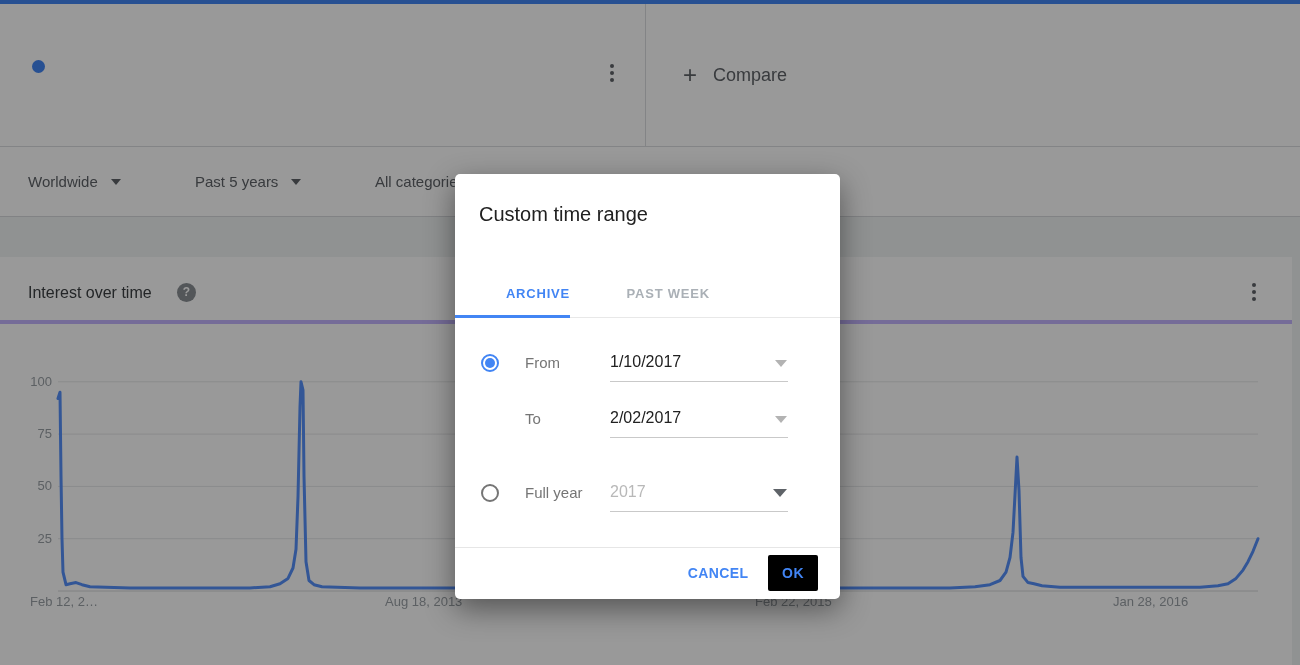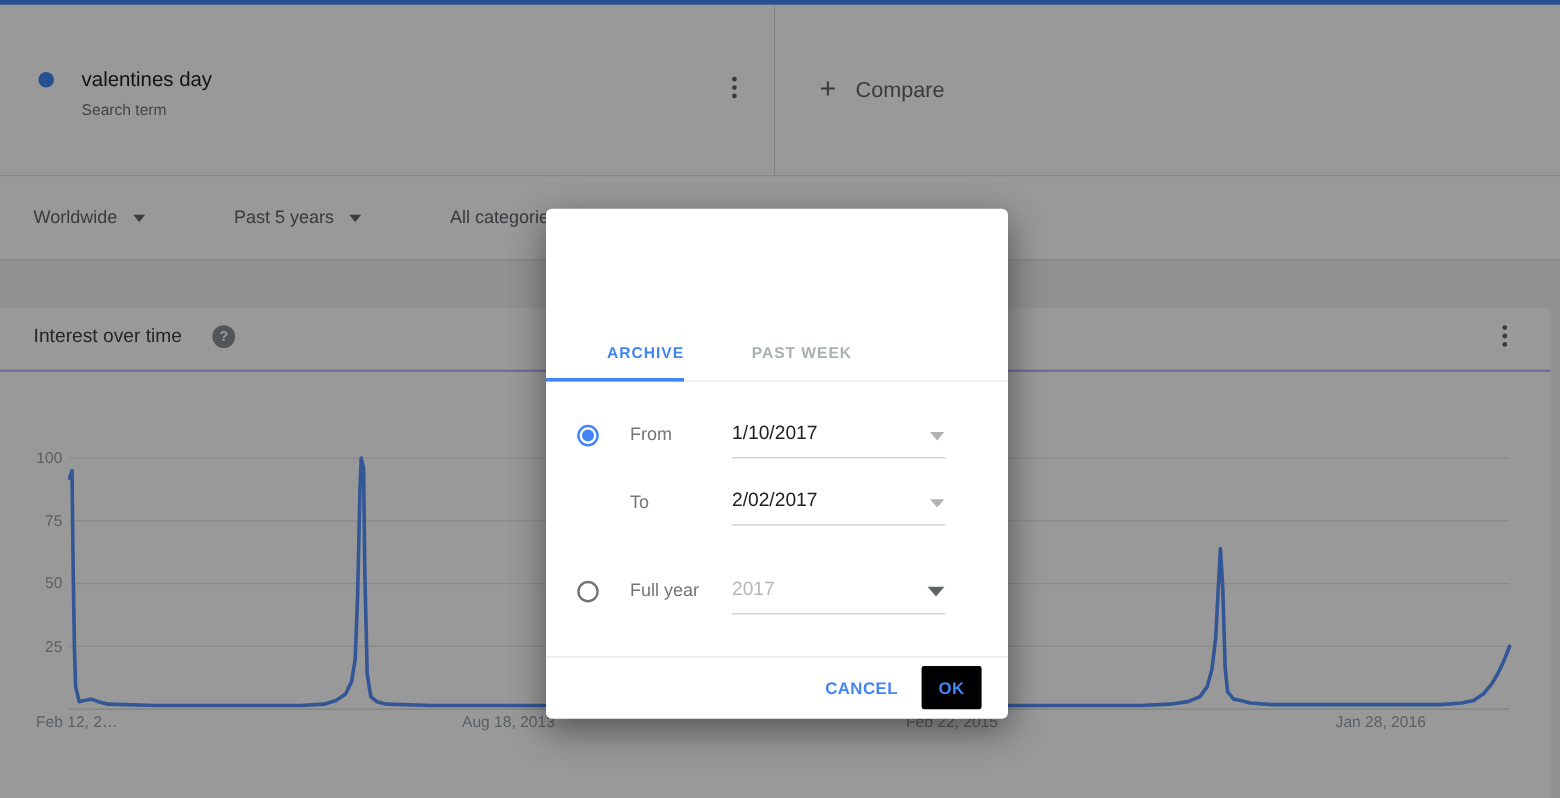"valentines day" div.term-text { html: <div> <div>valentines day</div> <div>Search term</div> </div> -> none }
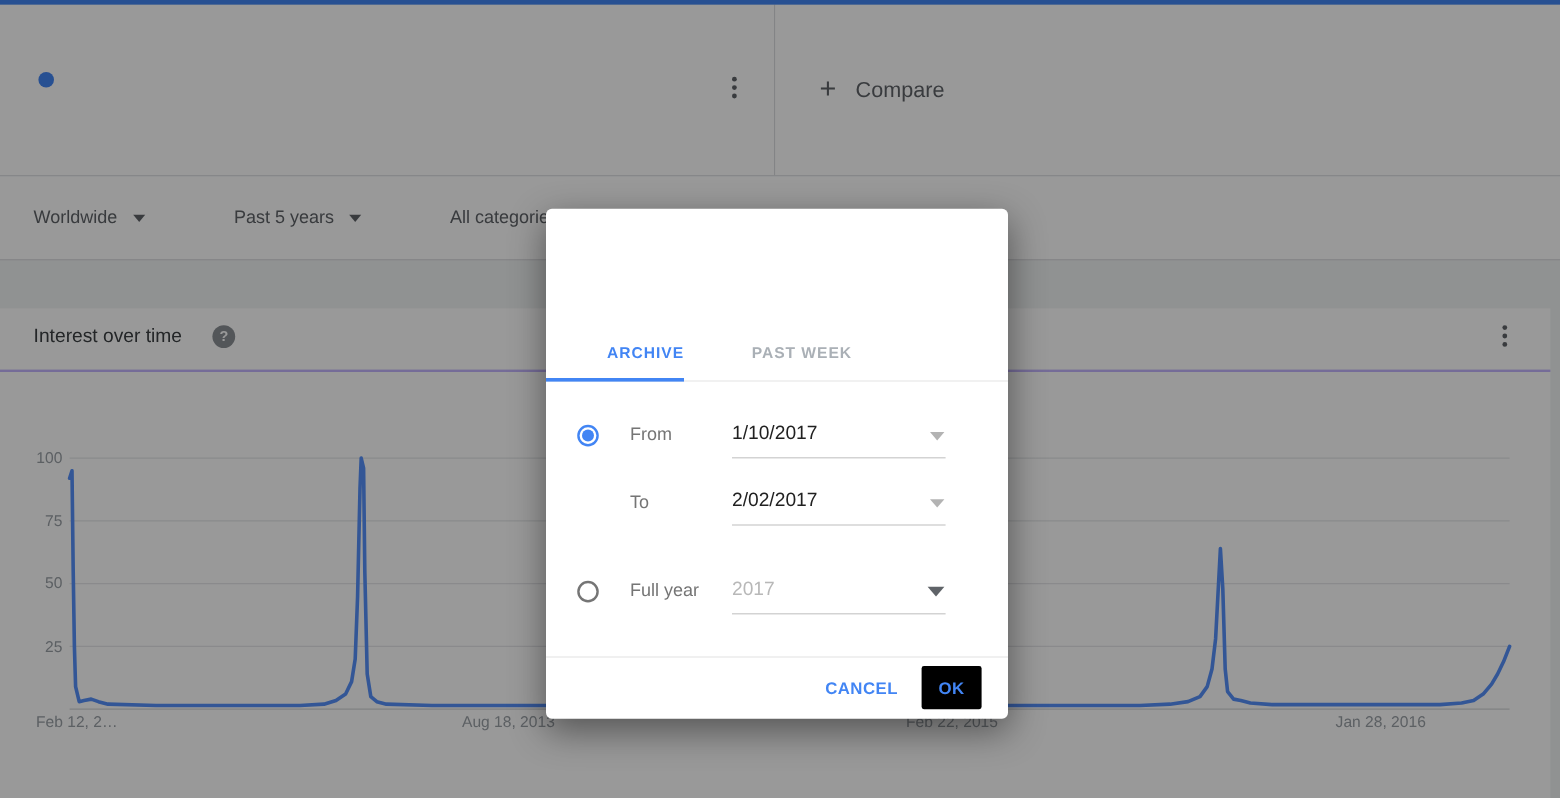"Custom time range" div.dlg-title { html: none -> <div>Custom time range</div> }
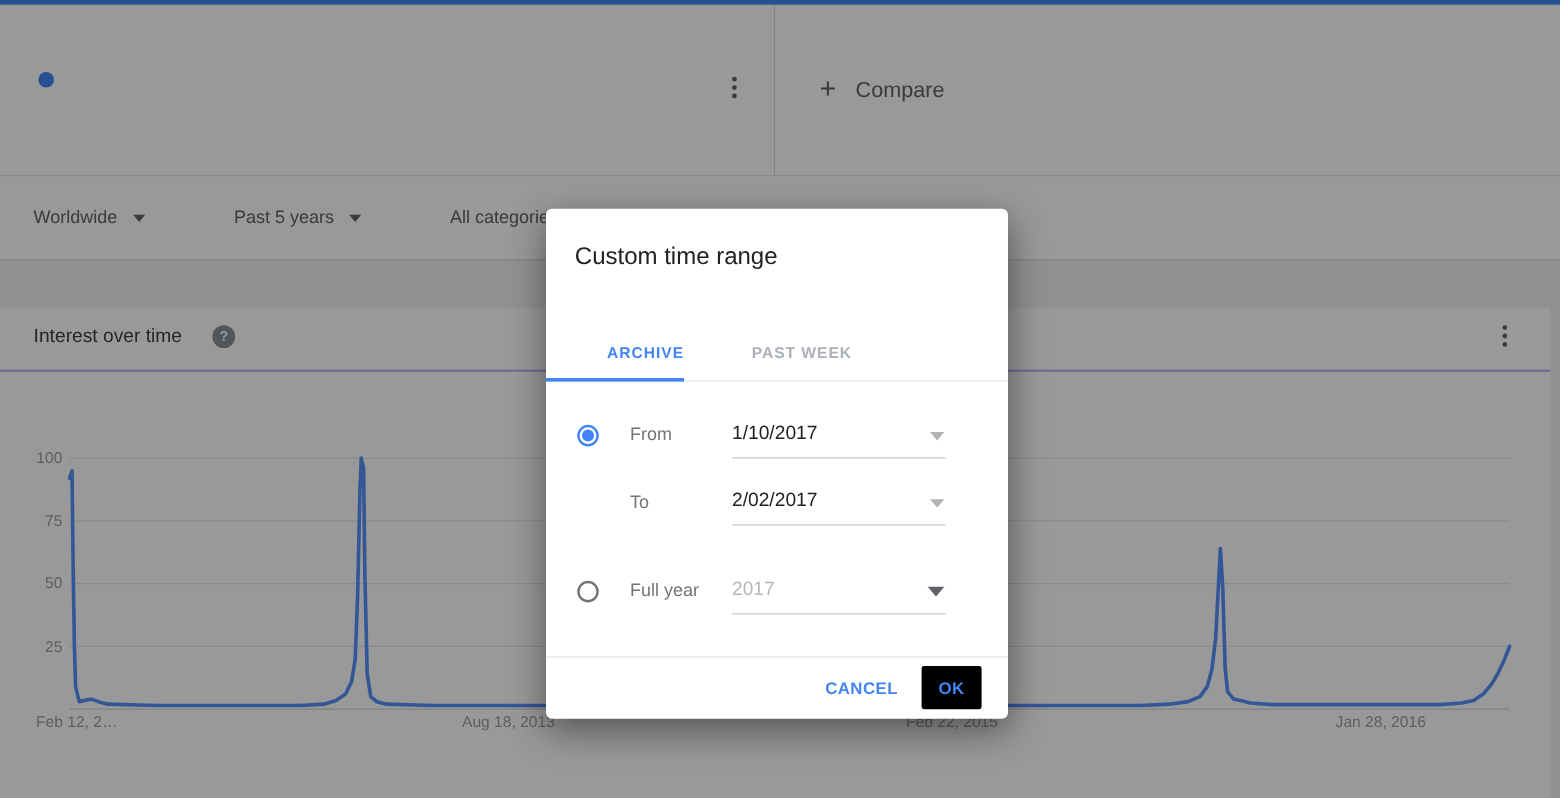"Interest over time" .card-header { border-bottom: 2px solid #c4b5fd -> 4px solid #c4b5fd; top: 0 -> 12px }
